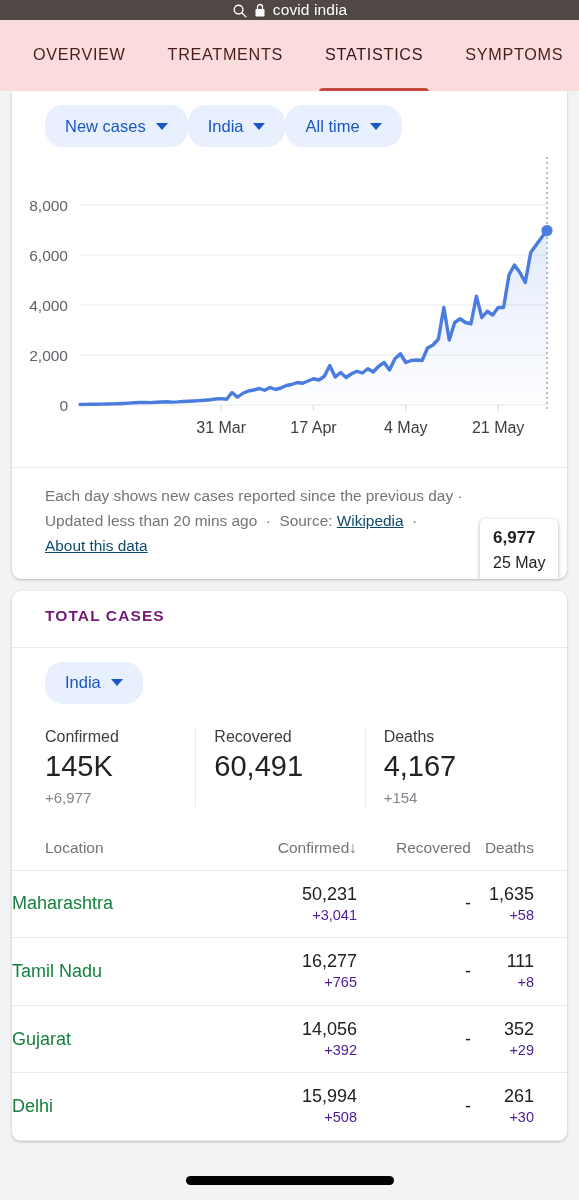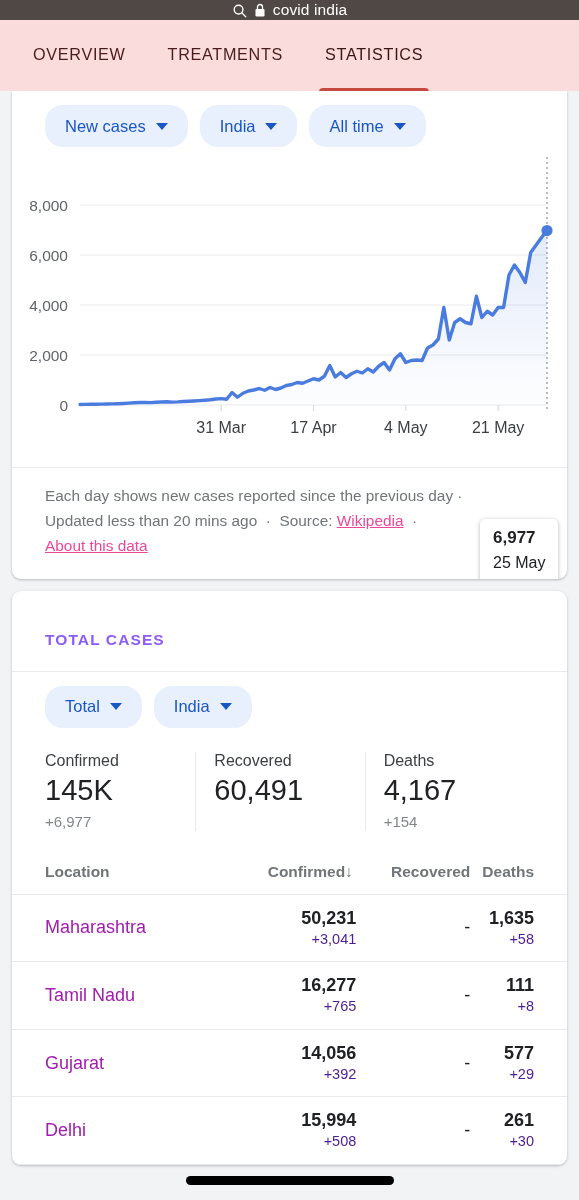"SYMPTOMS" div.tab { html: none -> <div>SYMPTOMS</div> }
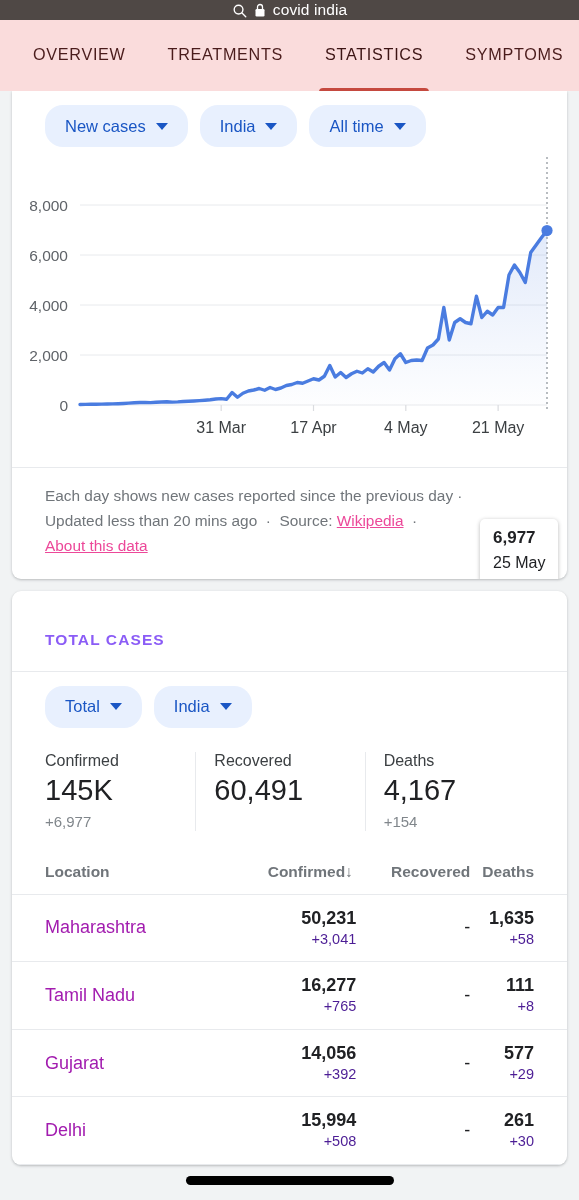"New cases" .chiprow { gap: 12px -> none }
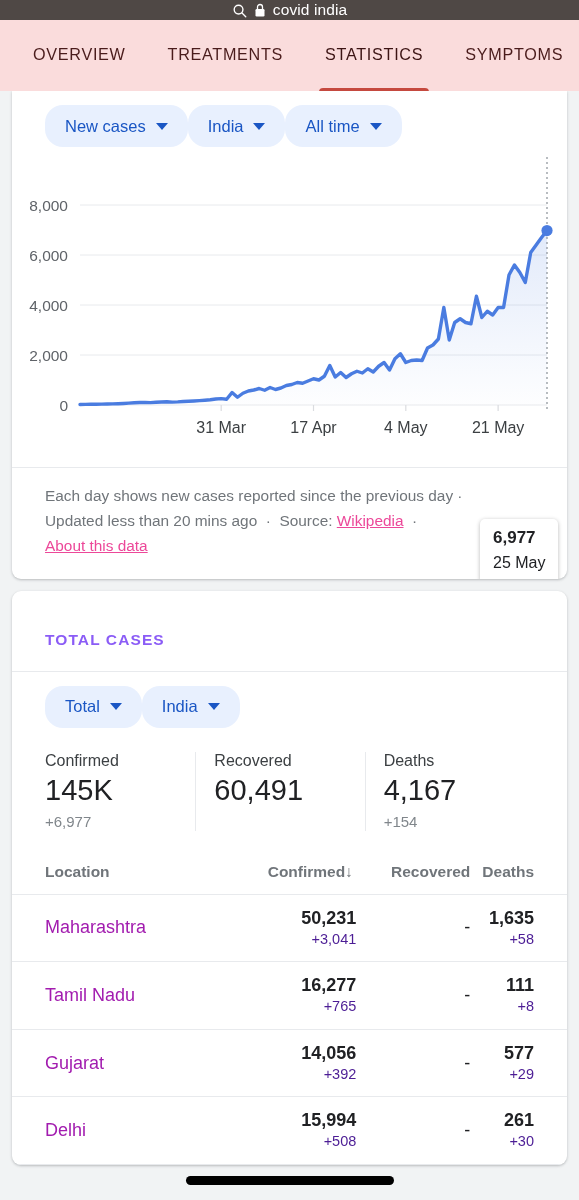"Wikipedia" .footnote a { color: #ec4899 -> #0c4a6e }
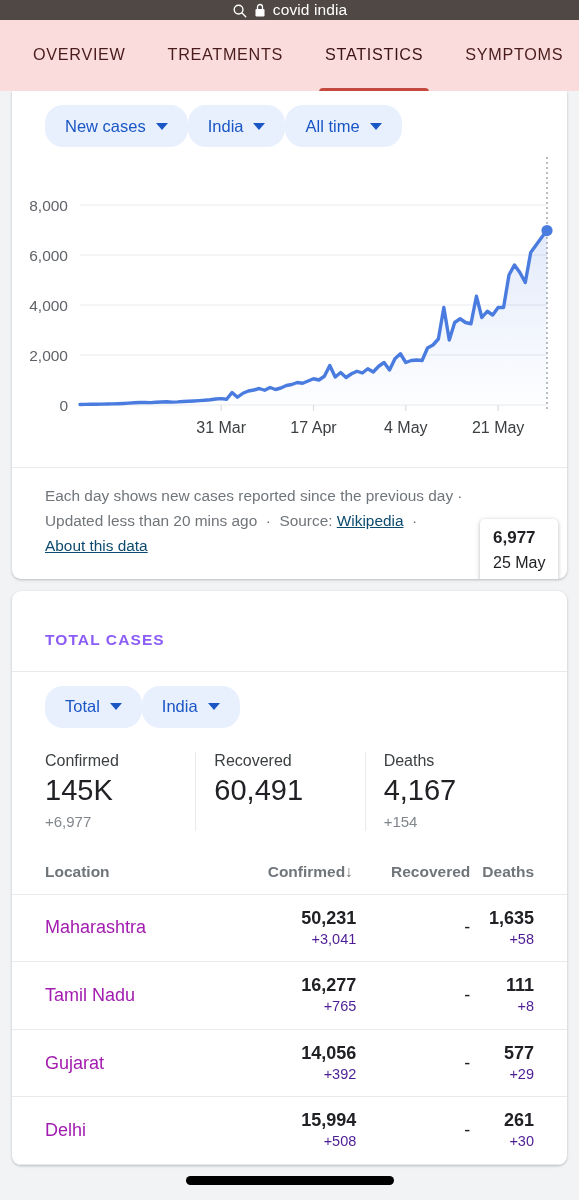"TOTAL CASES" .cardtitle { color: #8b5cf6 -> #701a75; padding: 40px 33px 22px 33px -> 16px 33px 22px 33px }
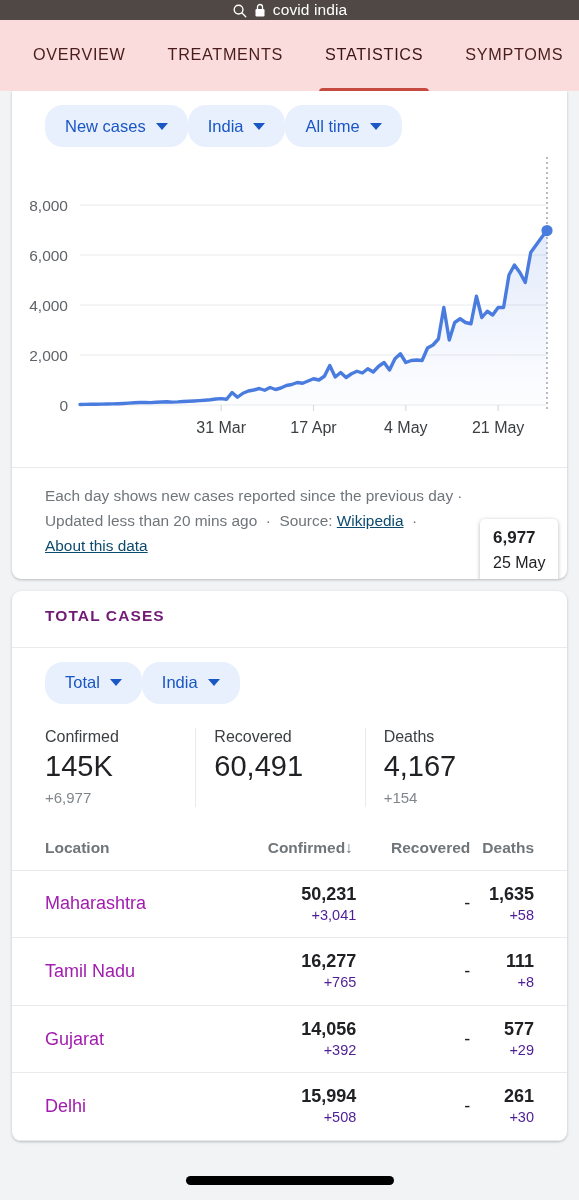"Total" div.chip { html: <div> <span>Total</span> <span></span> </div> -> none }
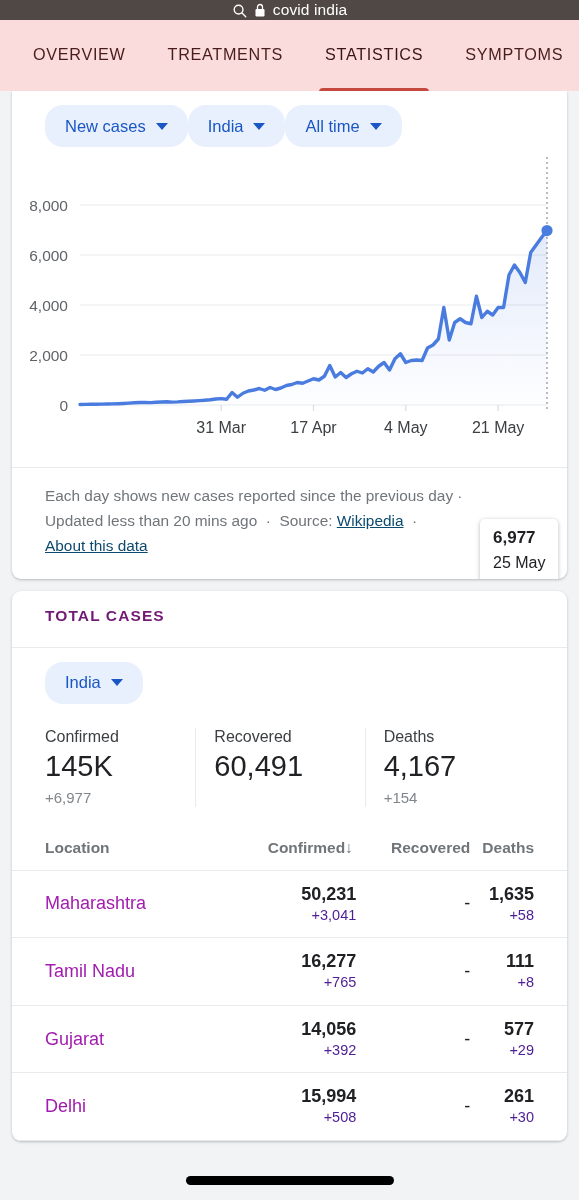"Location" th { font-weight: 700 -> 400 }
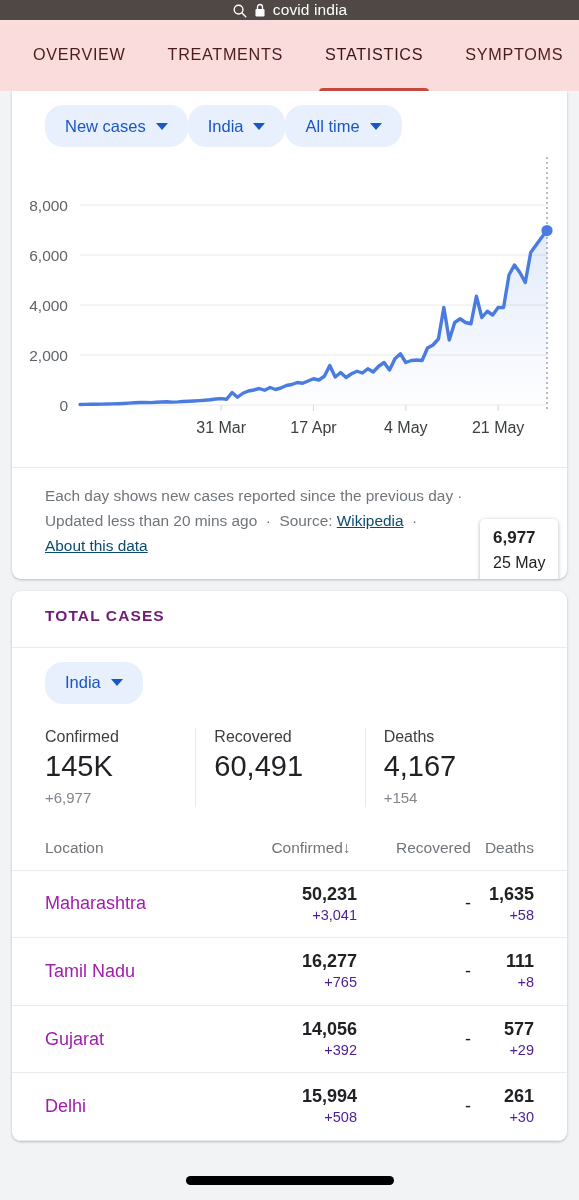"Confirmed↓" th.cf { text-align: center -> none }
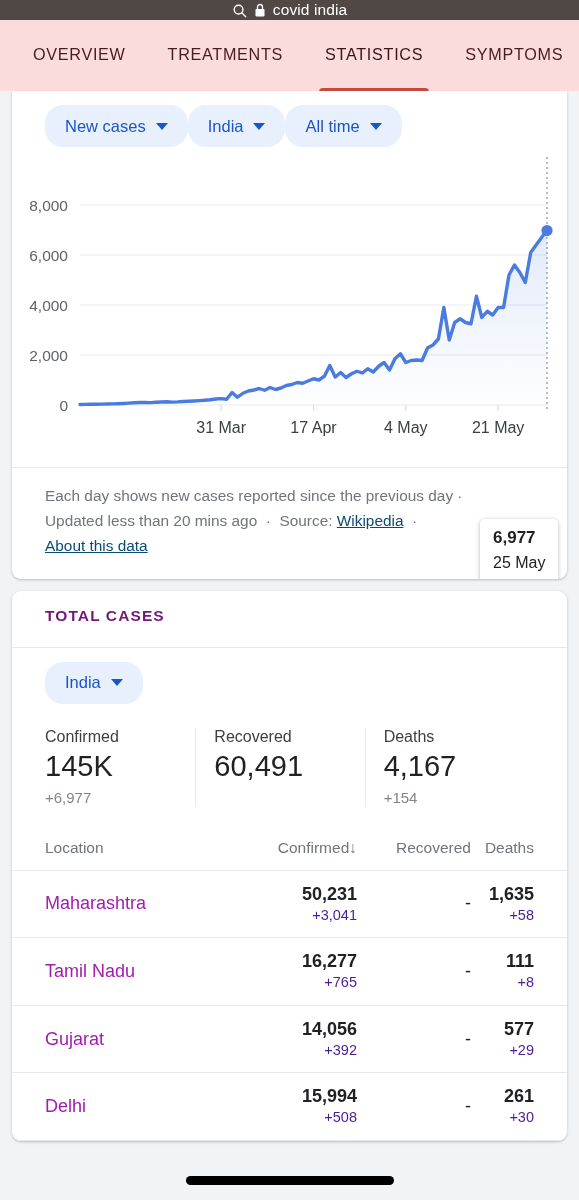"Maharashtra" td.loc { color: #a21caf -> #15803d; padding-left: 33px -> none }
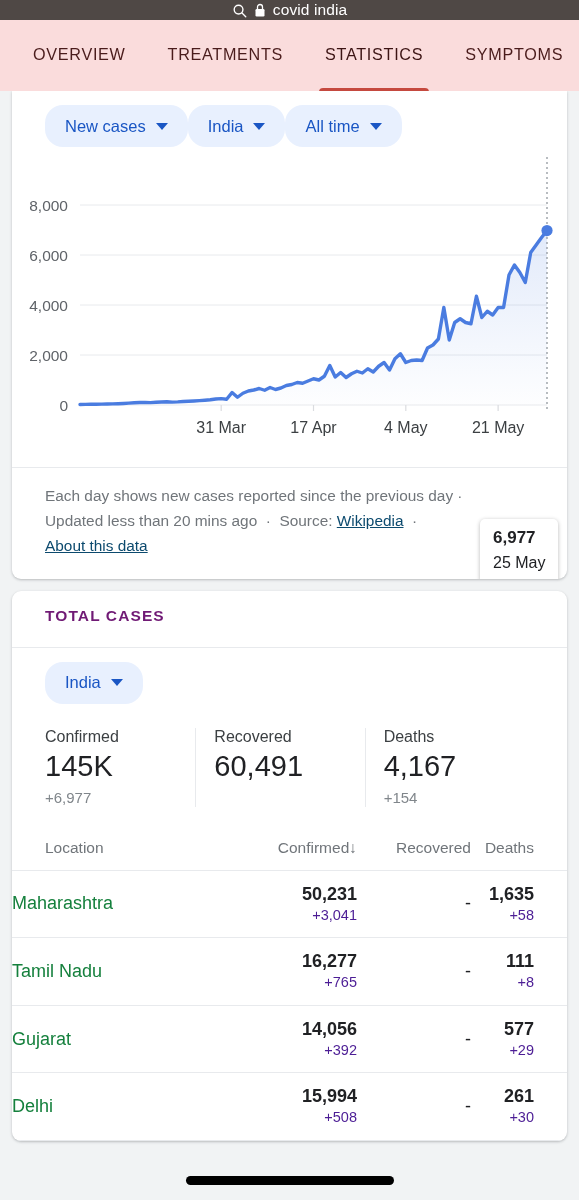"50,231" .big { font-weight: bold -> none }
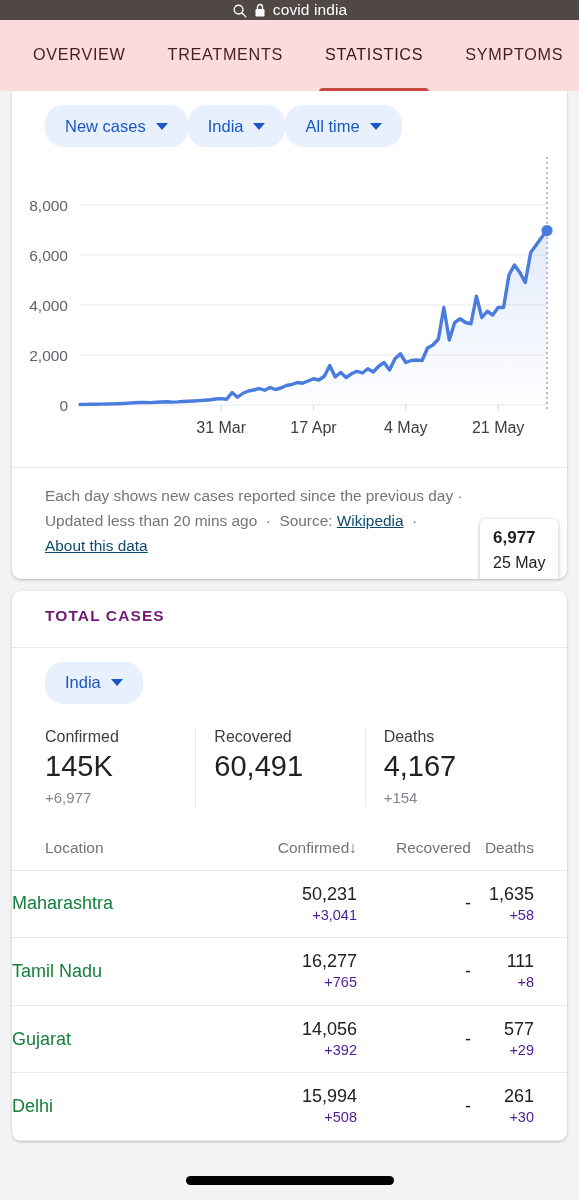"577" div.big { text: 577 -> 352 }
